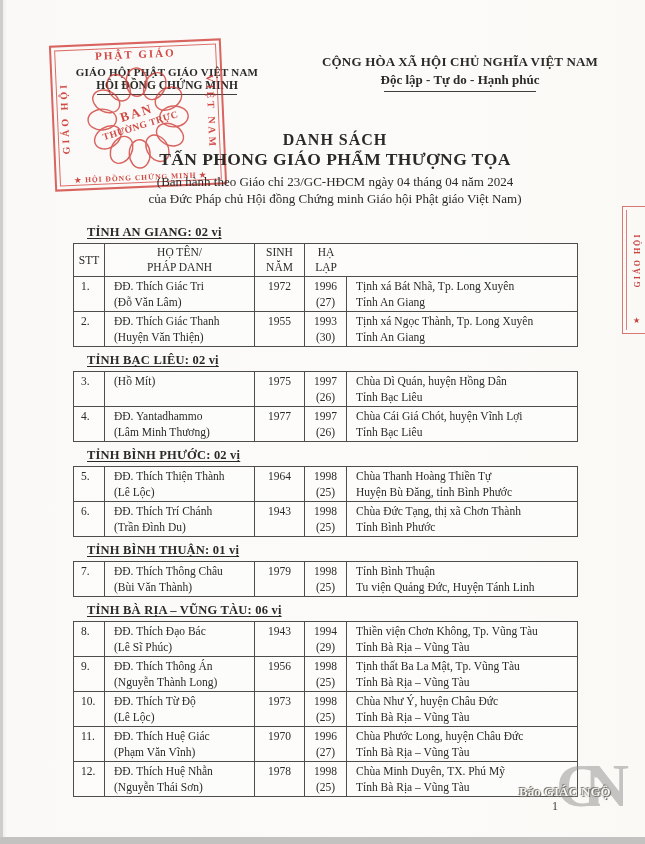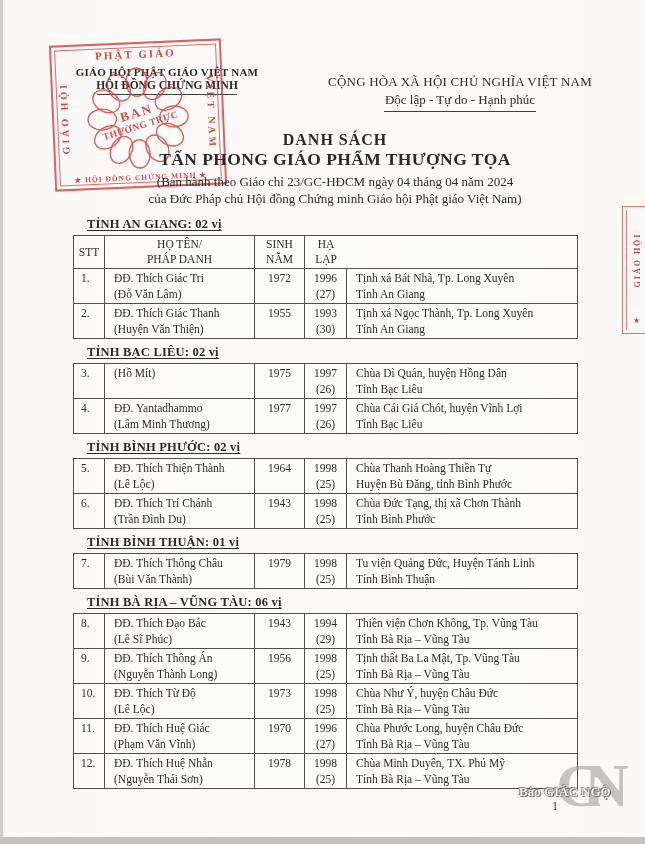"CỘNG HÒA XÃ HỘI CHỦ" .nation { font-weight: normal -> bold; top: 74px -> 54px }
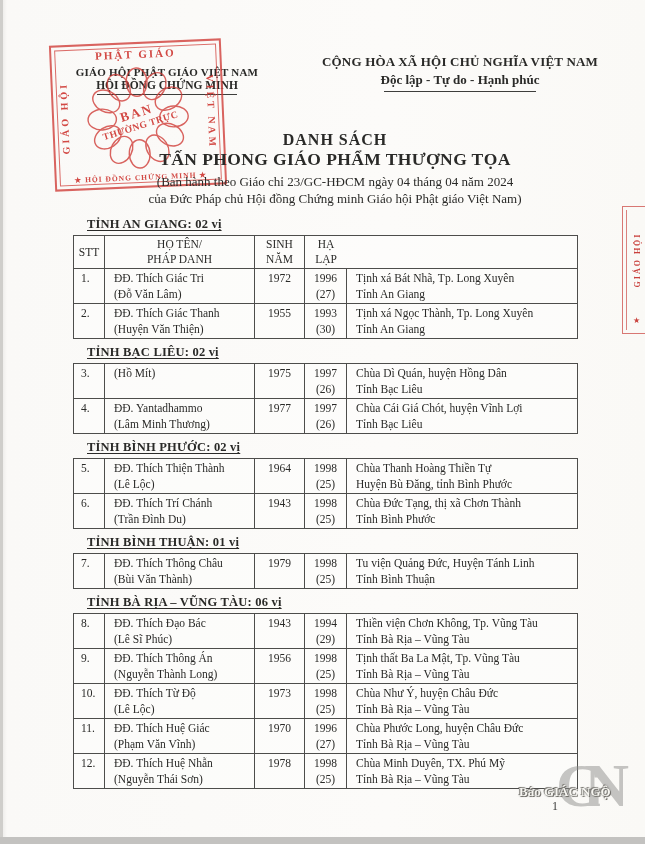"TỈNH AN GIANG: 02 vị" .content { top: 217px -> 225px }
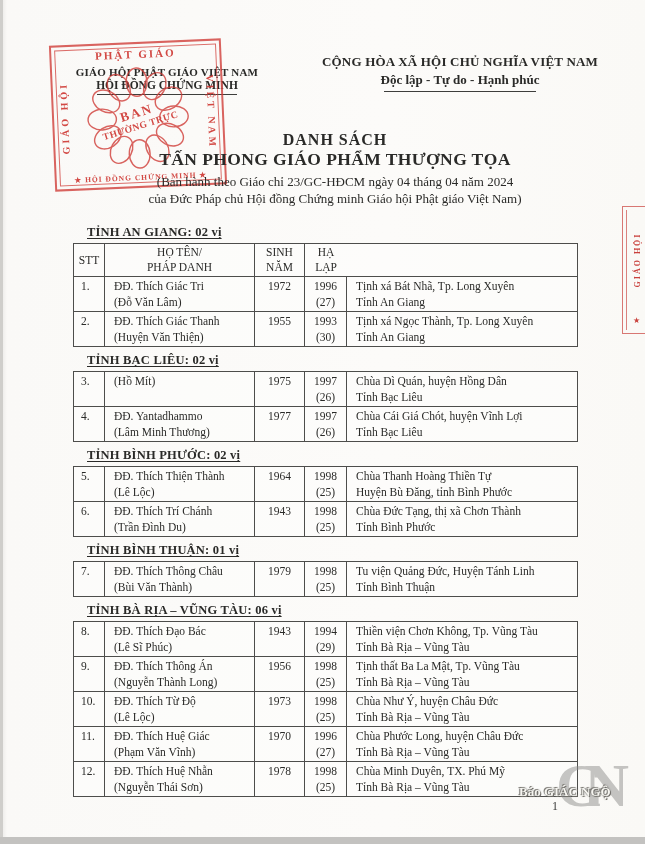"Tu viện Quảng Đức, Huyện" div.cell-line { order: before "Tỉnh Bình Thuận" -> after "Tỉnh Bình Thuận" }
